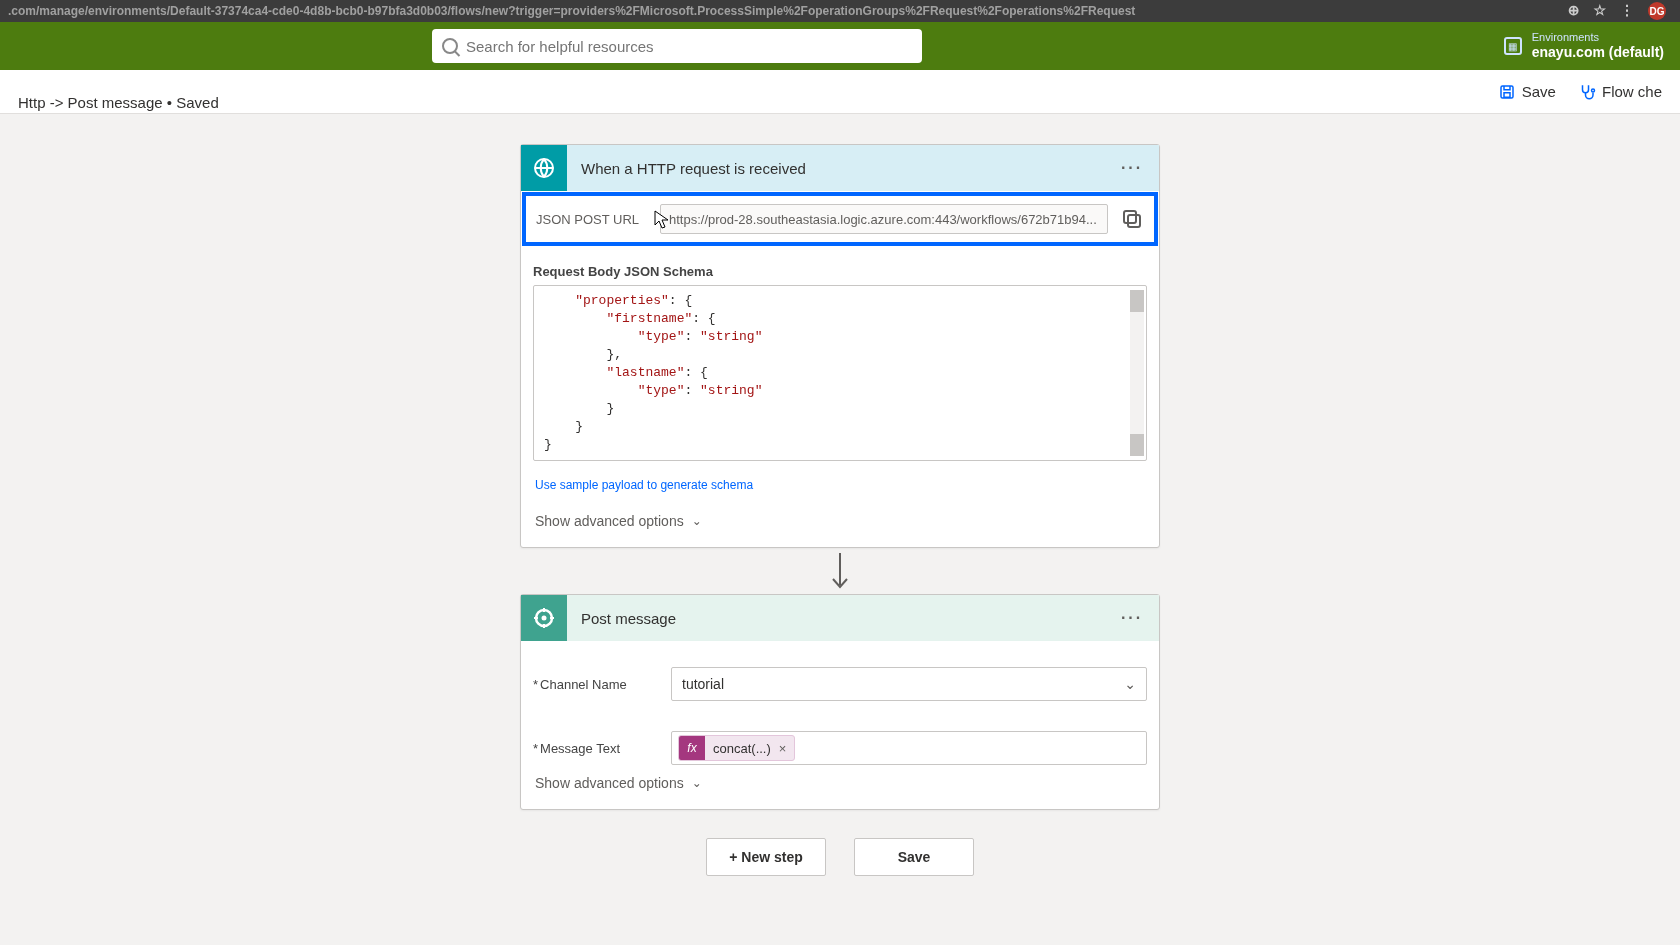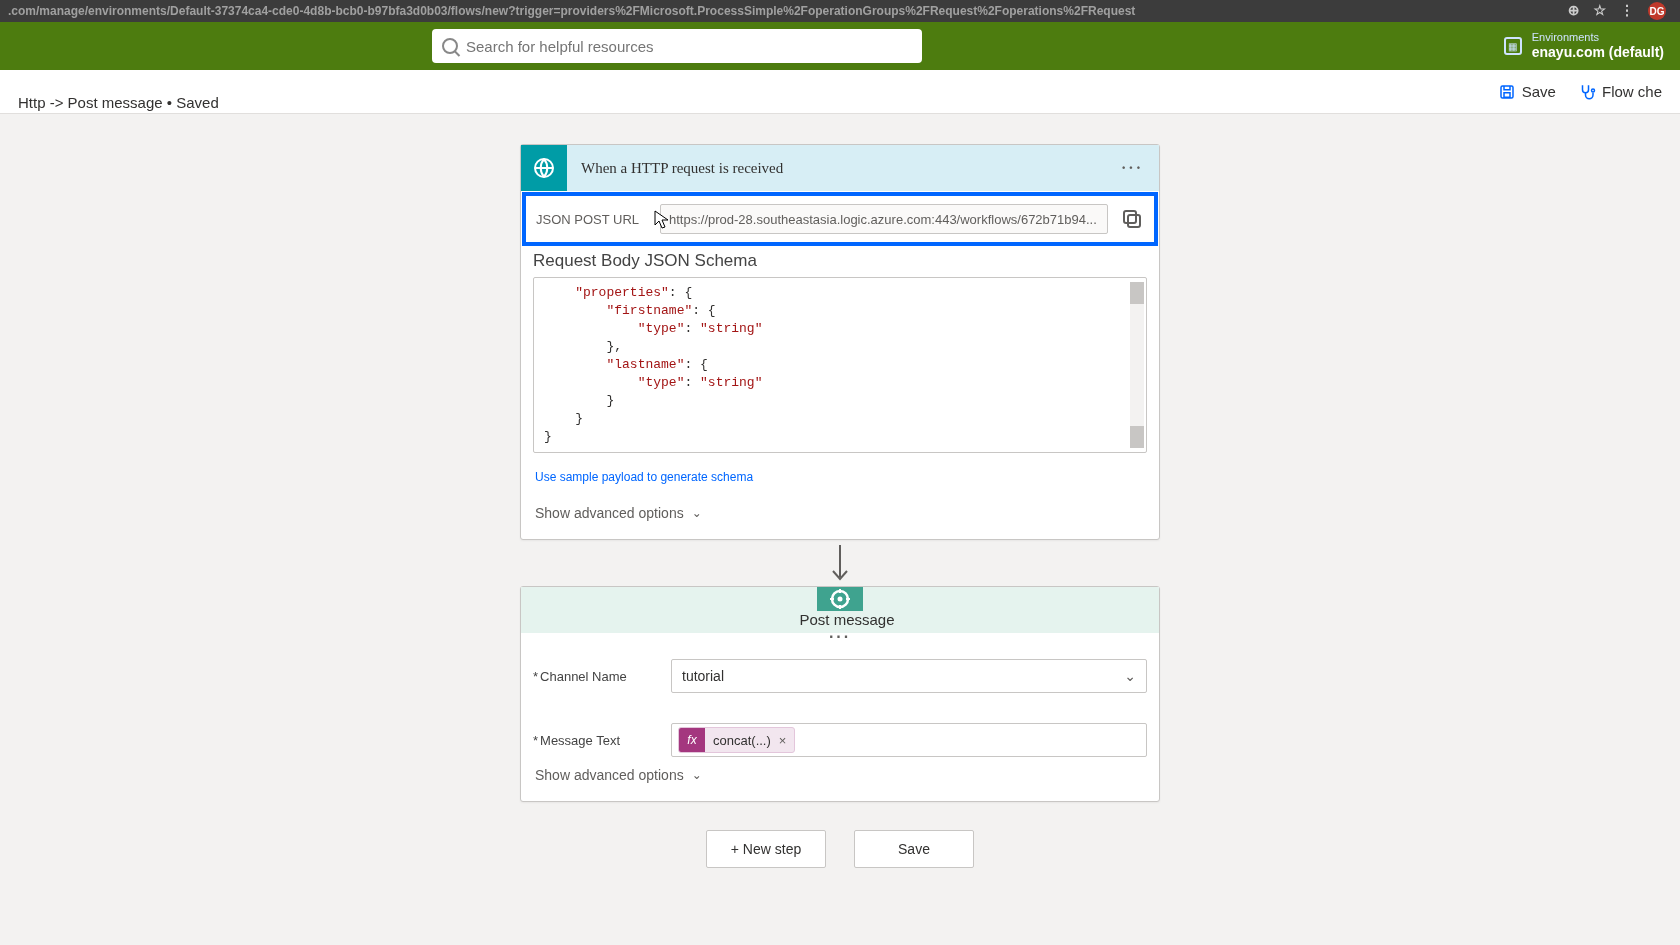"When a HTTP request is" .card.trigger .card-header { font-family: Liberation Serif, serif -> none }
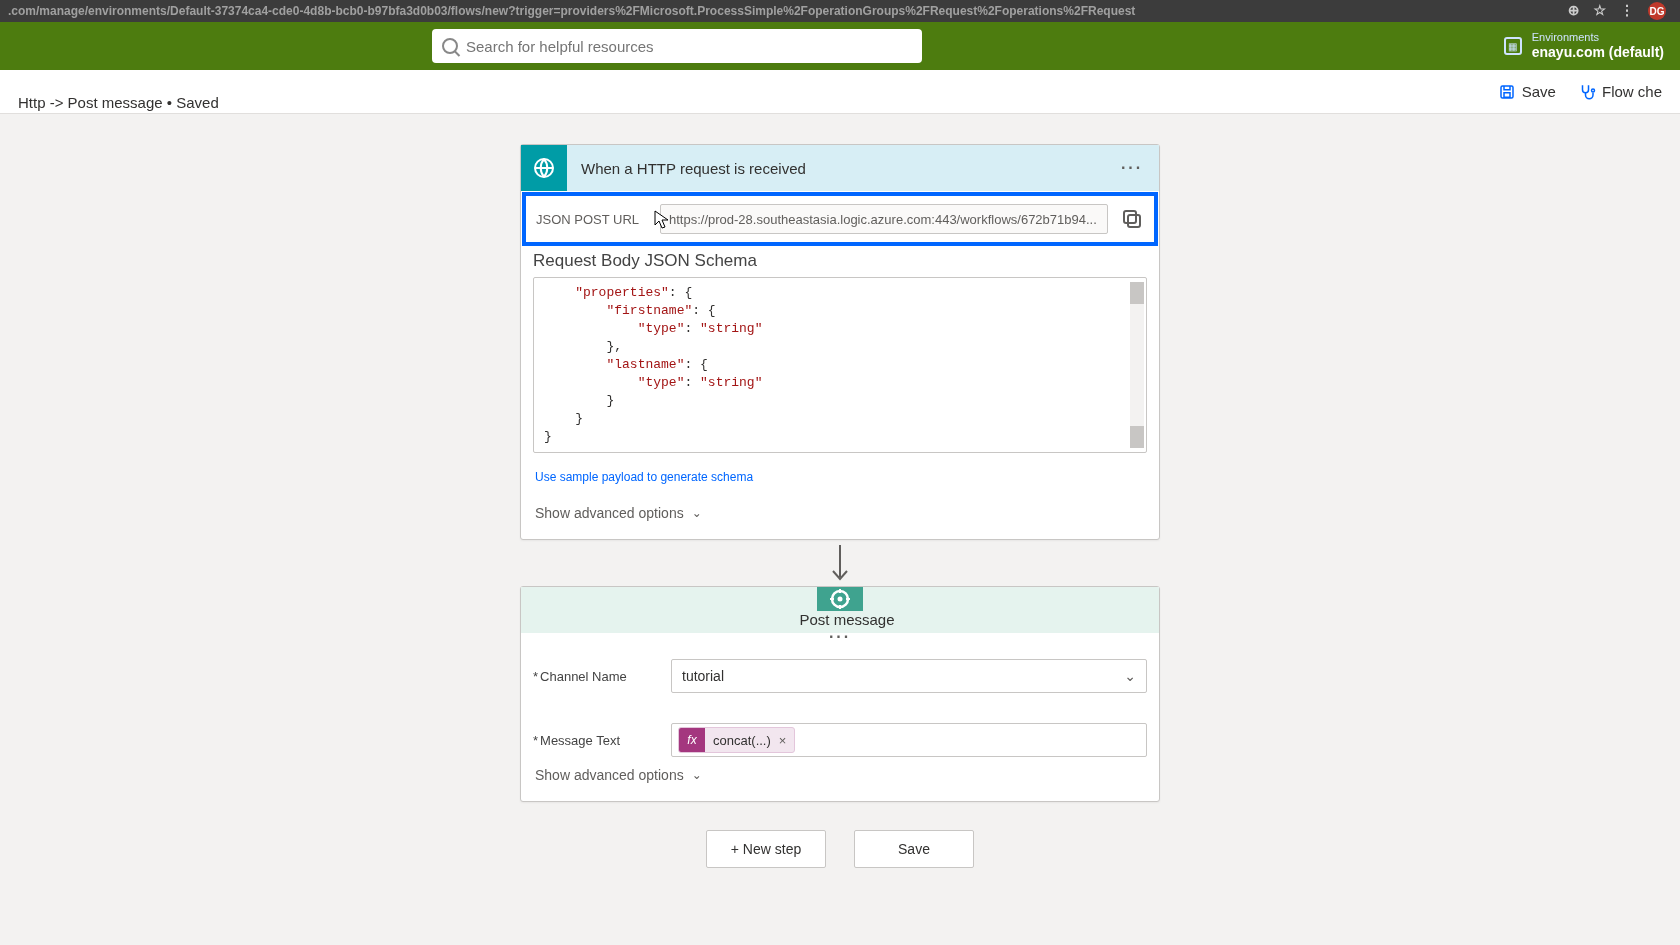"Request Body JSON Schema" .schema-label { font-size: 17px -> 13px; font-weight: none -> bold; padding: 4px 12px 6px 12px -> 17px 12px 6px 12px }
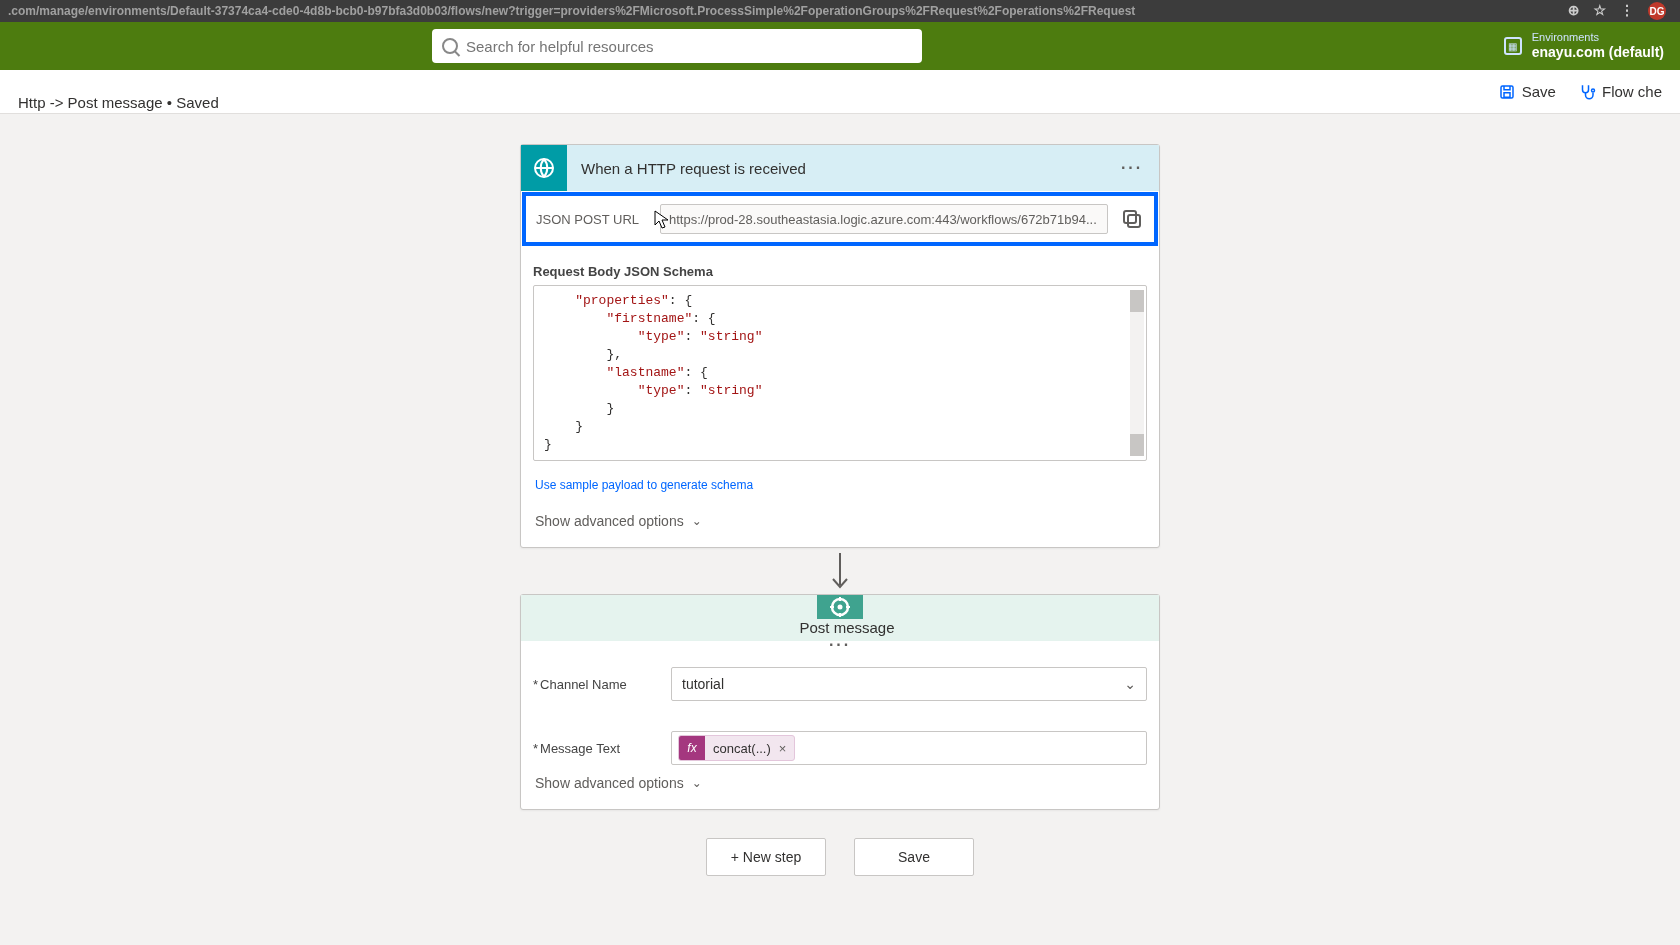"Post message" .card.action .card-header { flex-direction: column -> none }
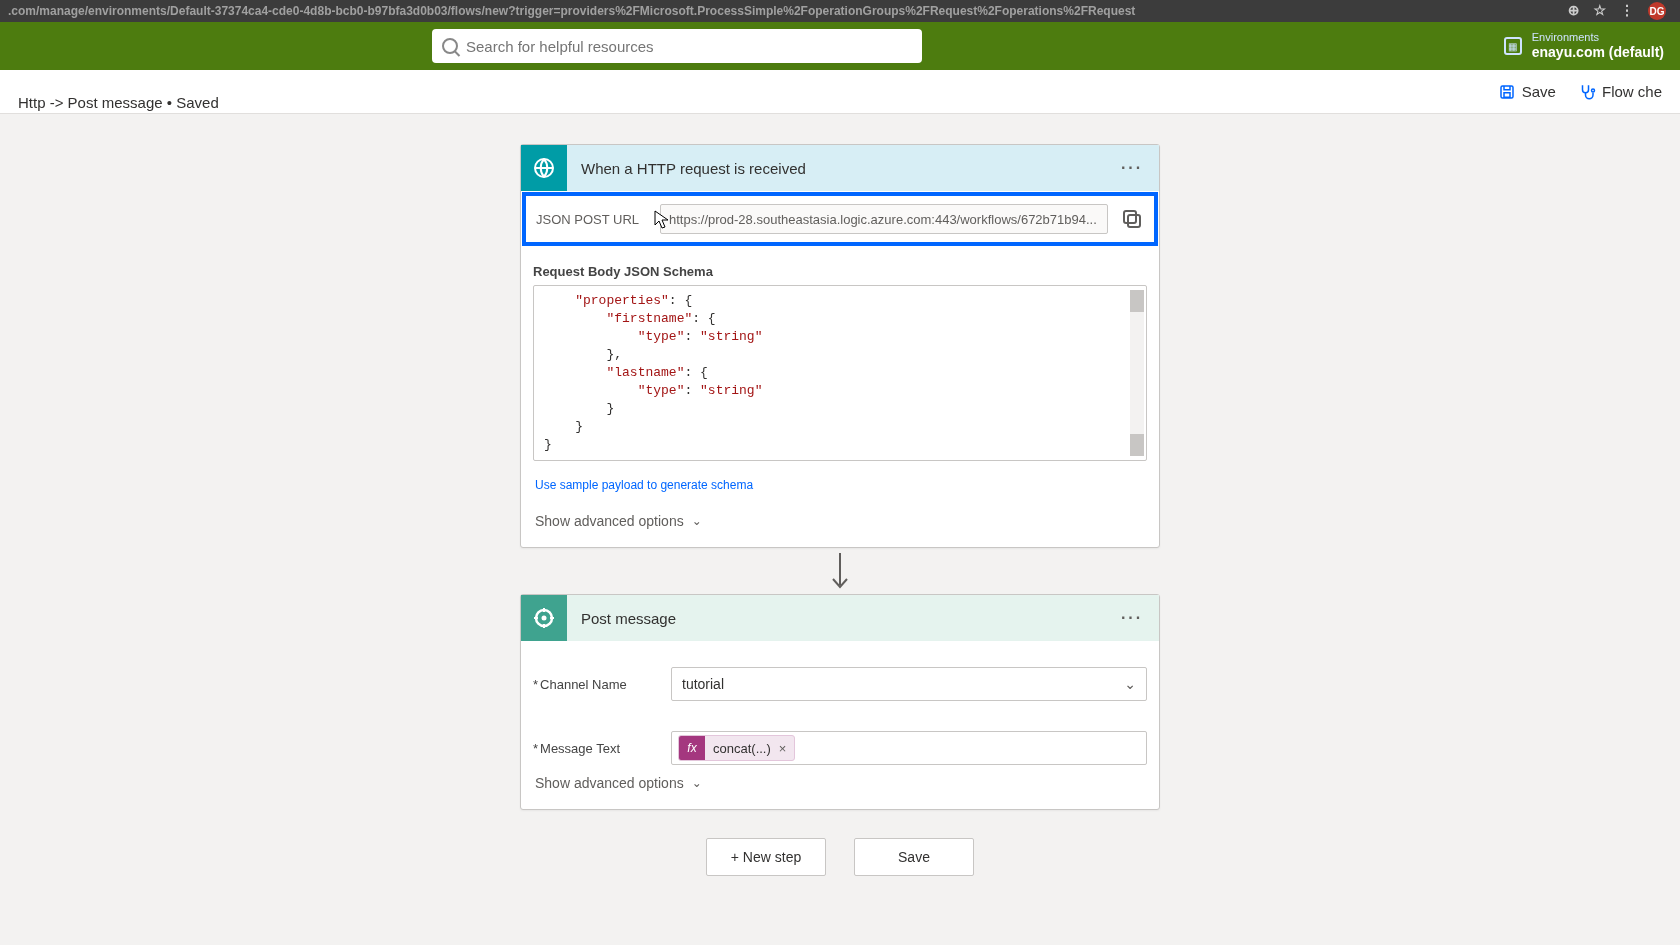"+ New step" .bottom-actions { font-weight: none -> bold }
